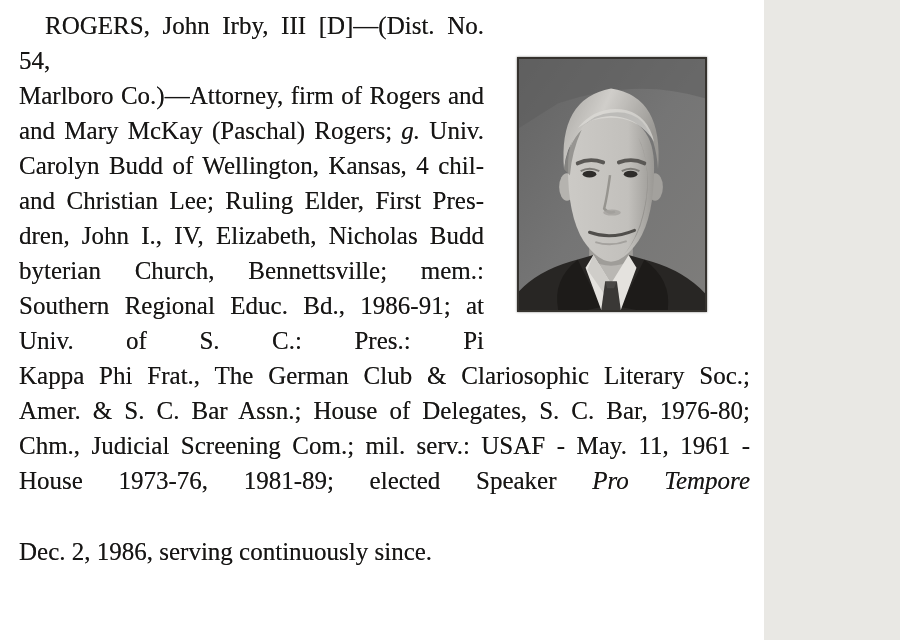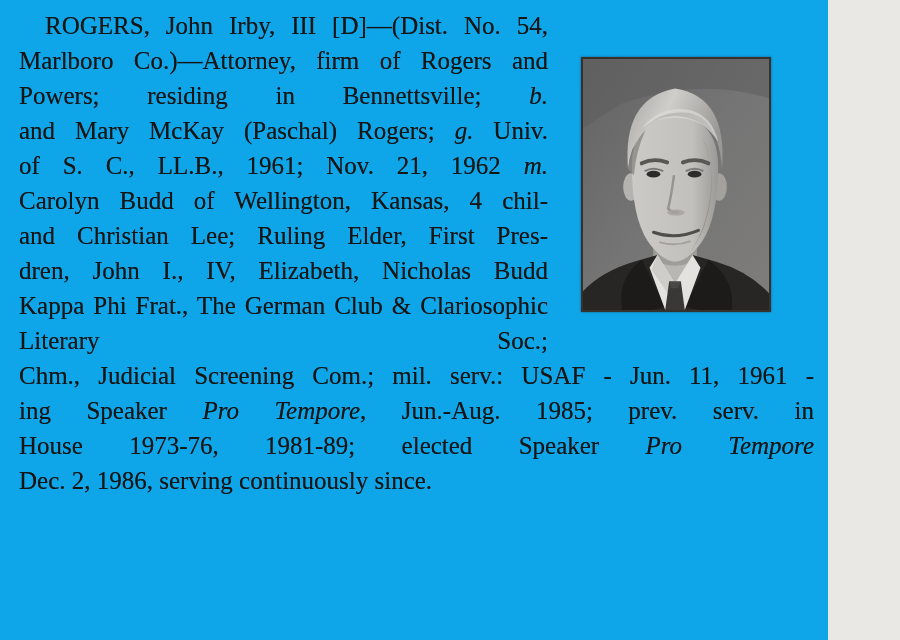"ROGERS, John Irby, III [D]—(Dist." .page { background: #0ea5e9 -> #ffffff; width: 828px -> 764px }
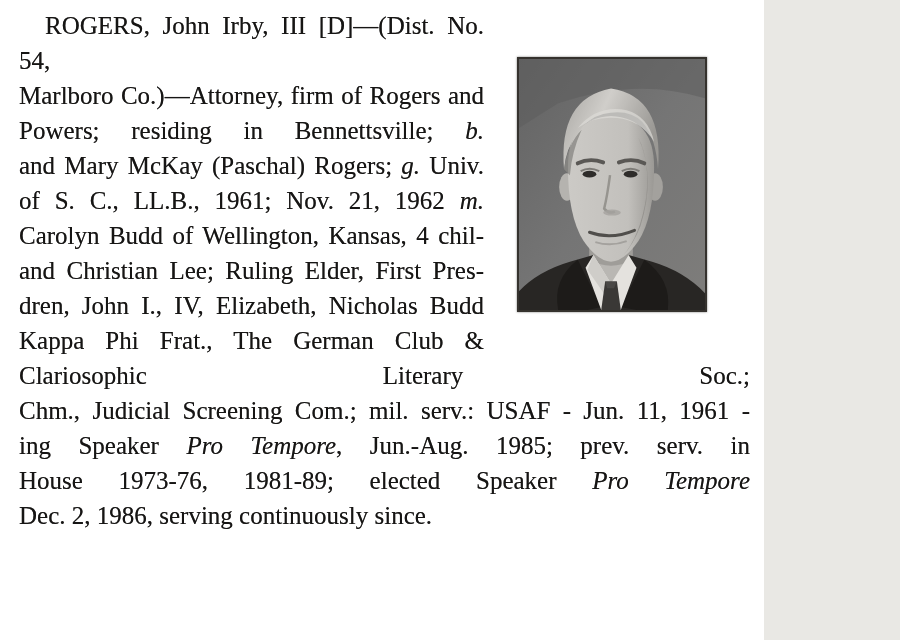"Powers; residing in Bennettsville; b." div.line { html: <div><span>Powers; residing in Bennettsville; </span><em>b.</em></div> -> none }
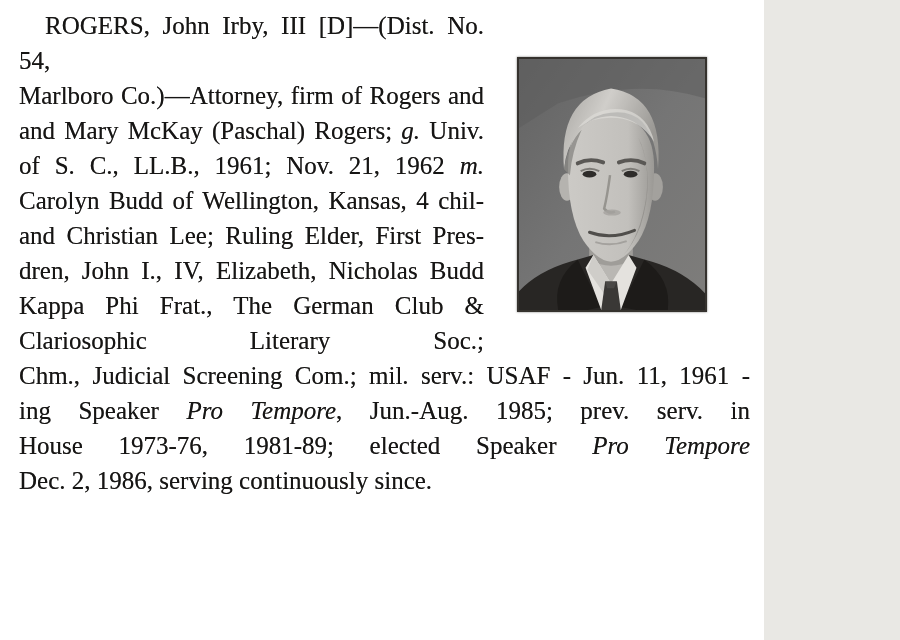"of S. C., LL.B., 1961;" div.line { html: <div><span>of S. C., LL.B., 1961; Nov. 21, 1962 </span><em>m.</em></div> -> none }
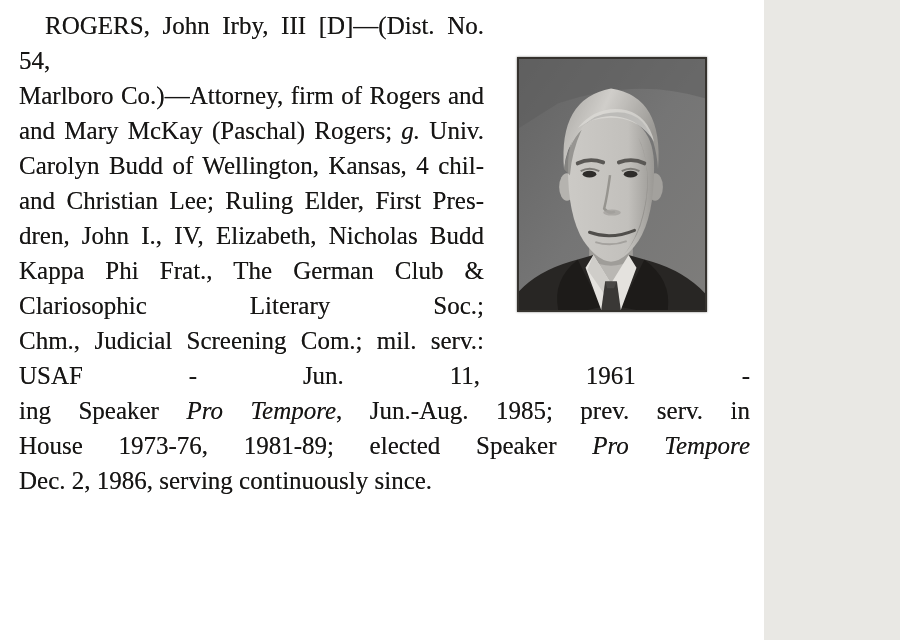"byterian Church, Bennettsville; mem.:" div.line { html: none -> <div><span>byterian Church, Bennettsville; mem.:</span></div> }
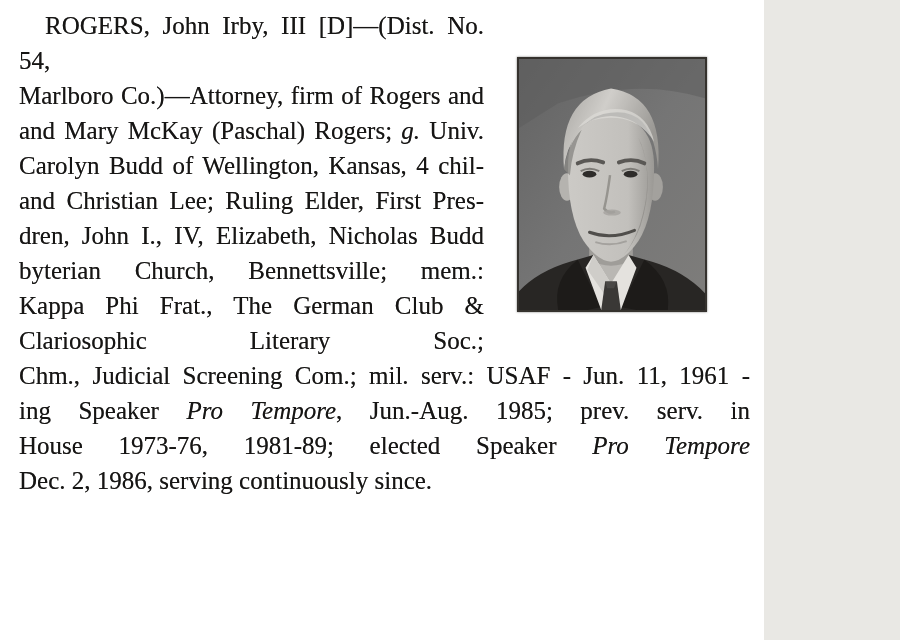"Southern Regional Educ. Bd., 1986-91;" div.line { html: none -> <div><span>Southern Regional Educ. Bd., 1986-91; at Univ. of S. C.: Pres.: Pi</span></div> }
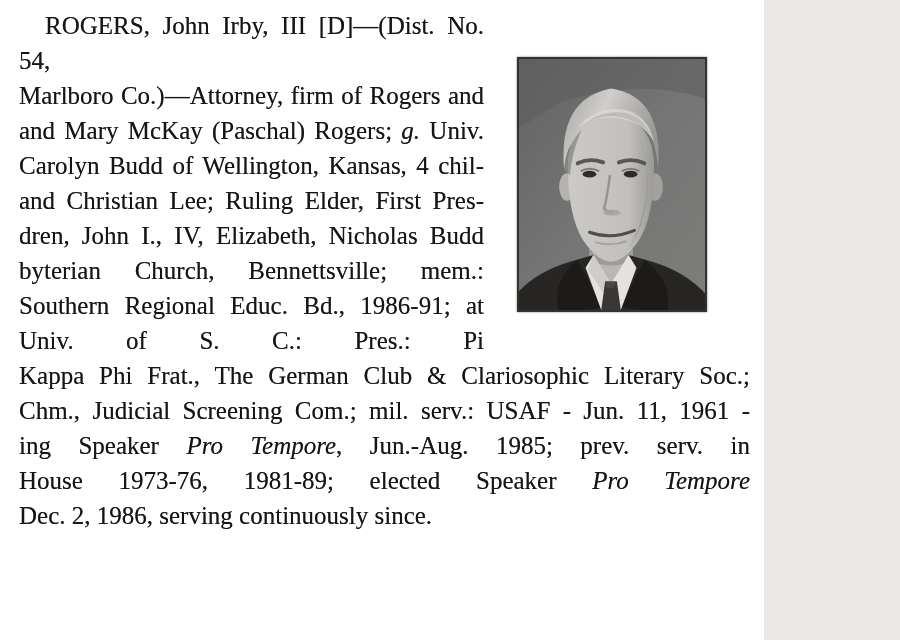"Amer. & S. C. Bar" div.line { html: none -> <div><span>Amer. &amp; S. C. Bar Assn.; House of Delegates, S. C. Bar, 1976-80;</span></div> }
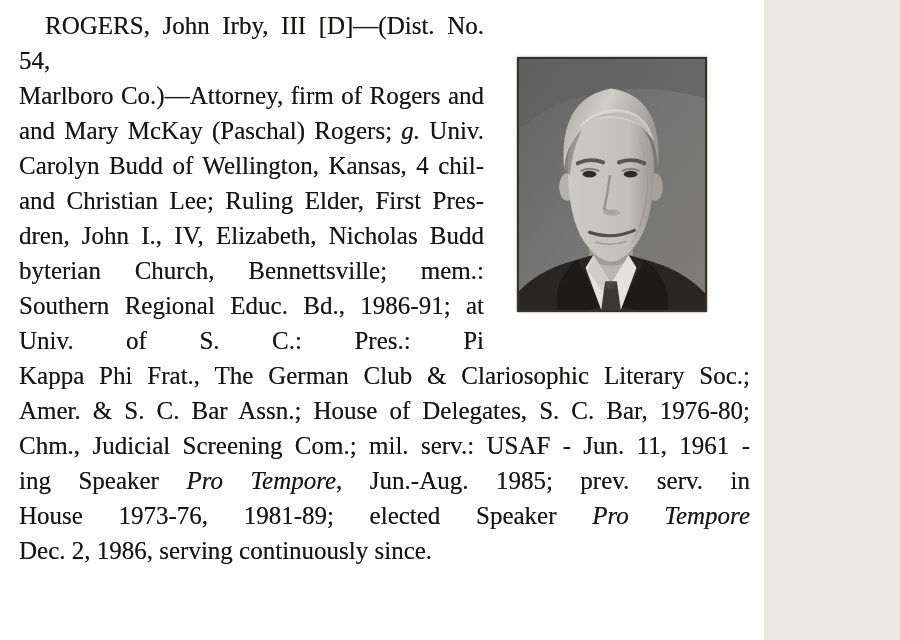"Chm., Judicial Screening Com.; mil." span { text: Jun -> May }
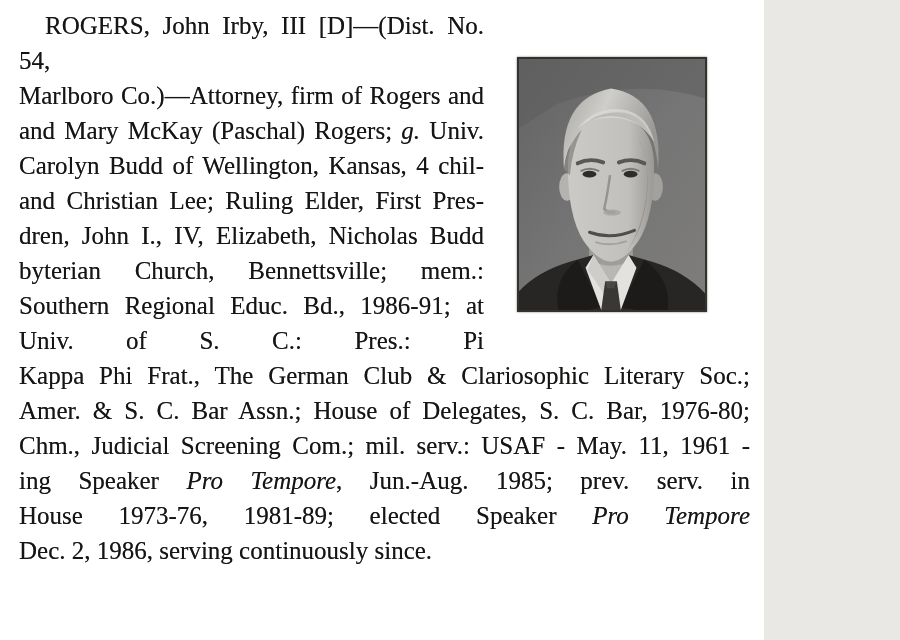"ing Speaker Pro Tempore, Jun.-Aug." div.line { html: <div><span>ing Speaker </span><em>Pro Tempore</em><span>, Jun.-Aug. 1985; prev. serv. in</span></div> -> none }
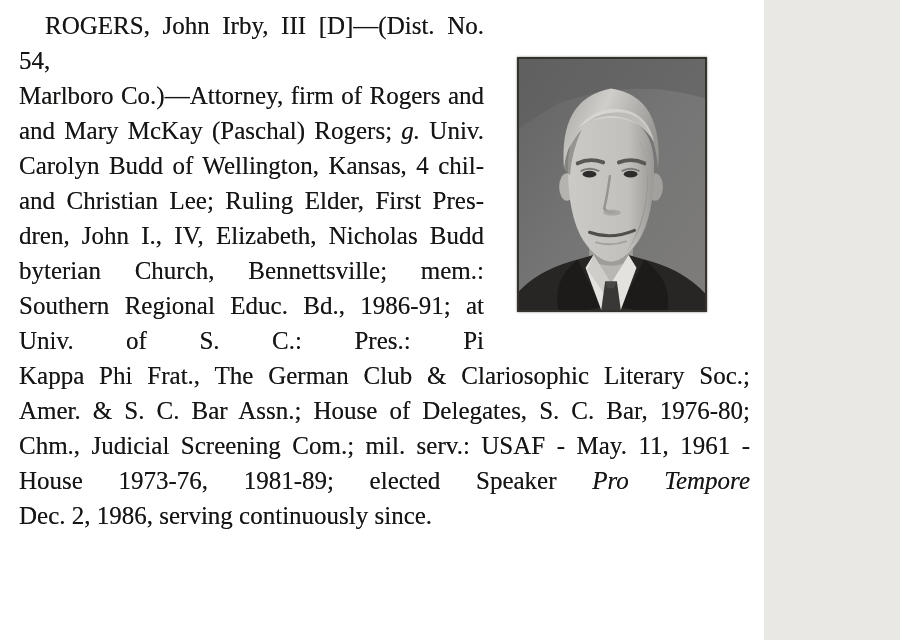"Dec. 2, 1986, serving continuously" .entry-text div.line:last-of-type { margin-top: none -> 36px }
